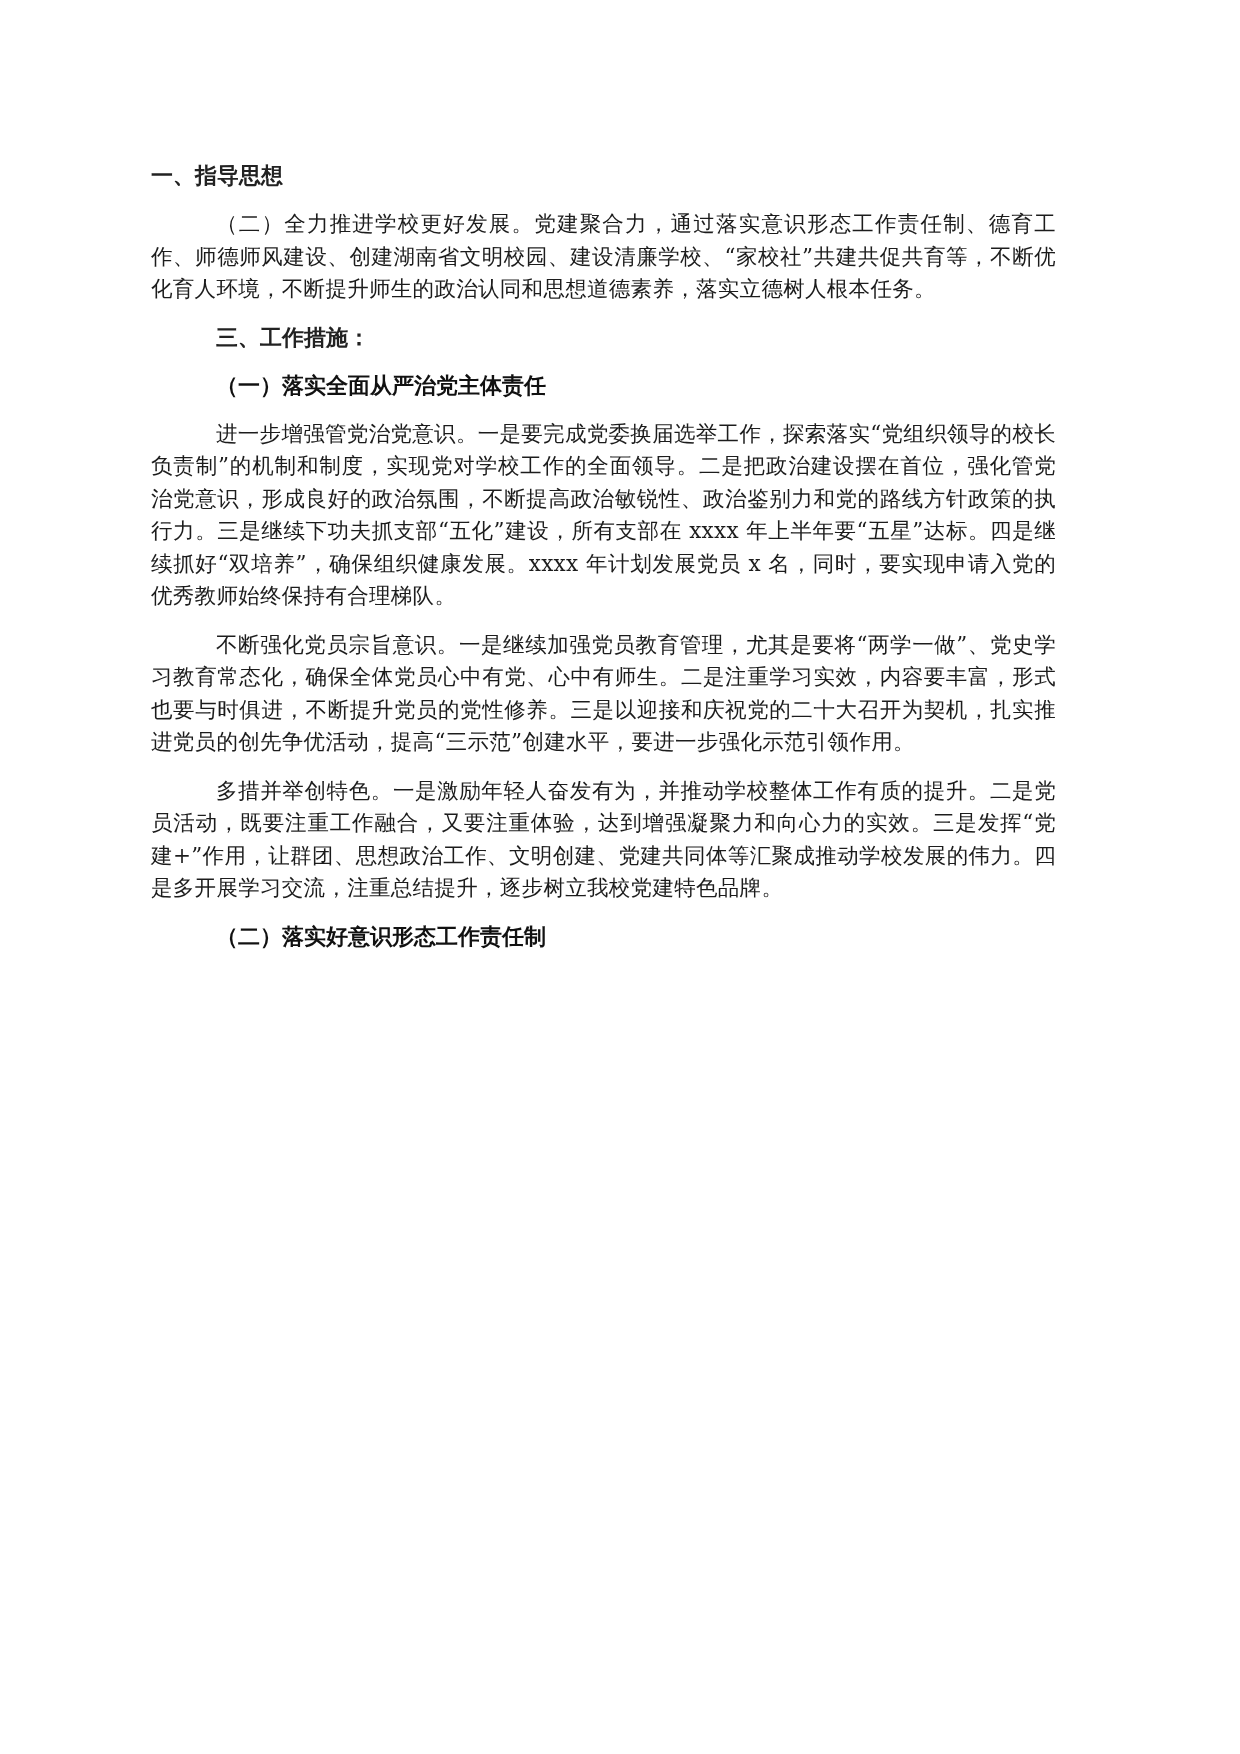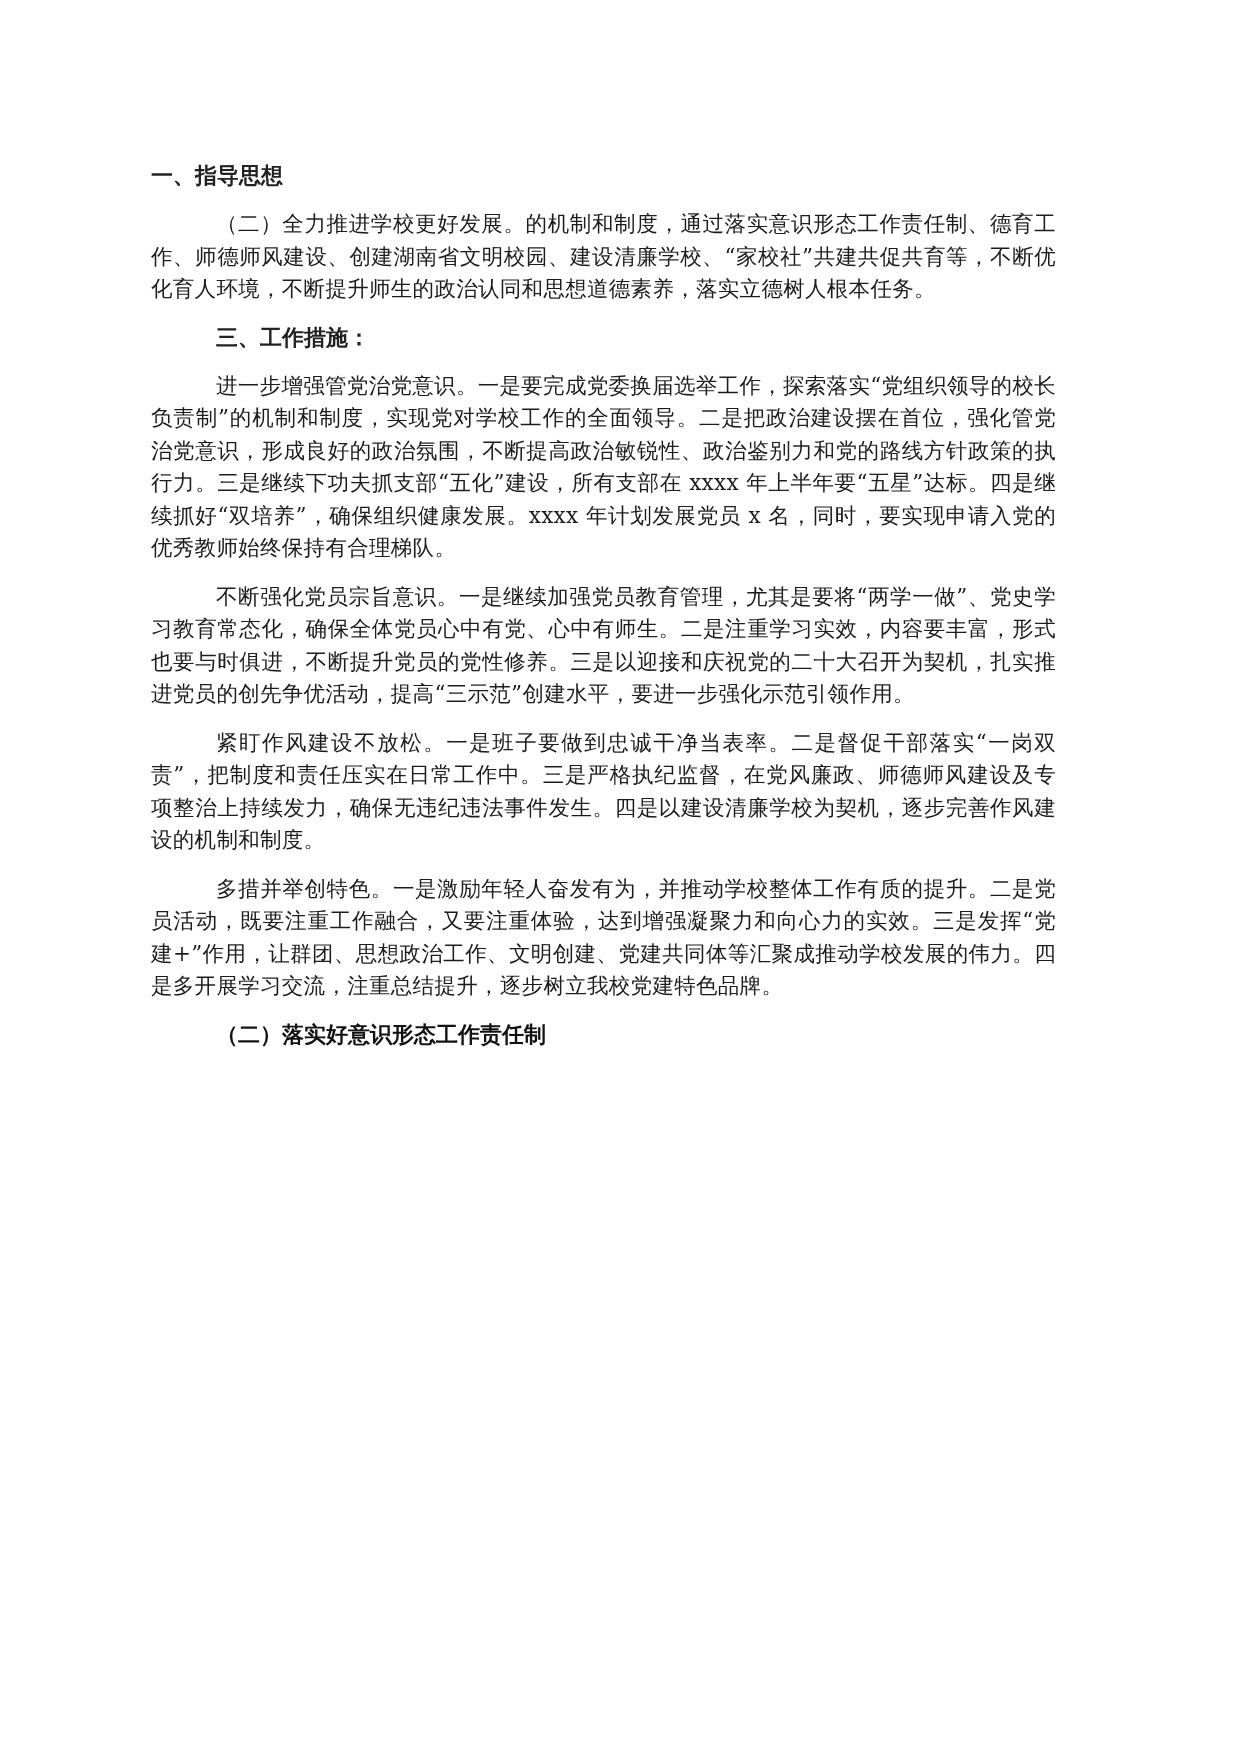"（二）全力推进学校更好发展。的机制和制度，通过落实意识形态工作责任制、德育工作、" p.para { text: 的机制和制度 -> 党建聚合力 }
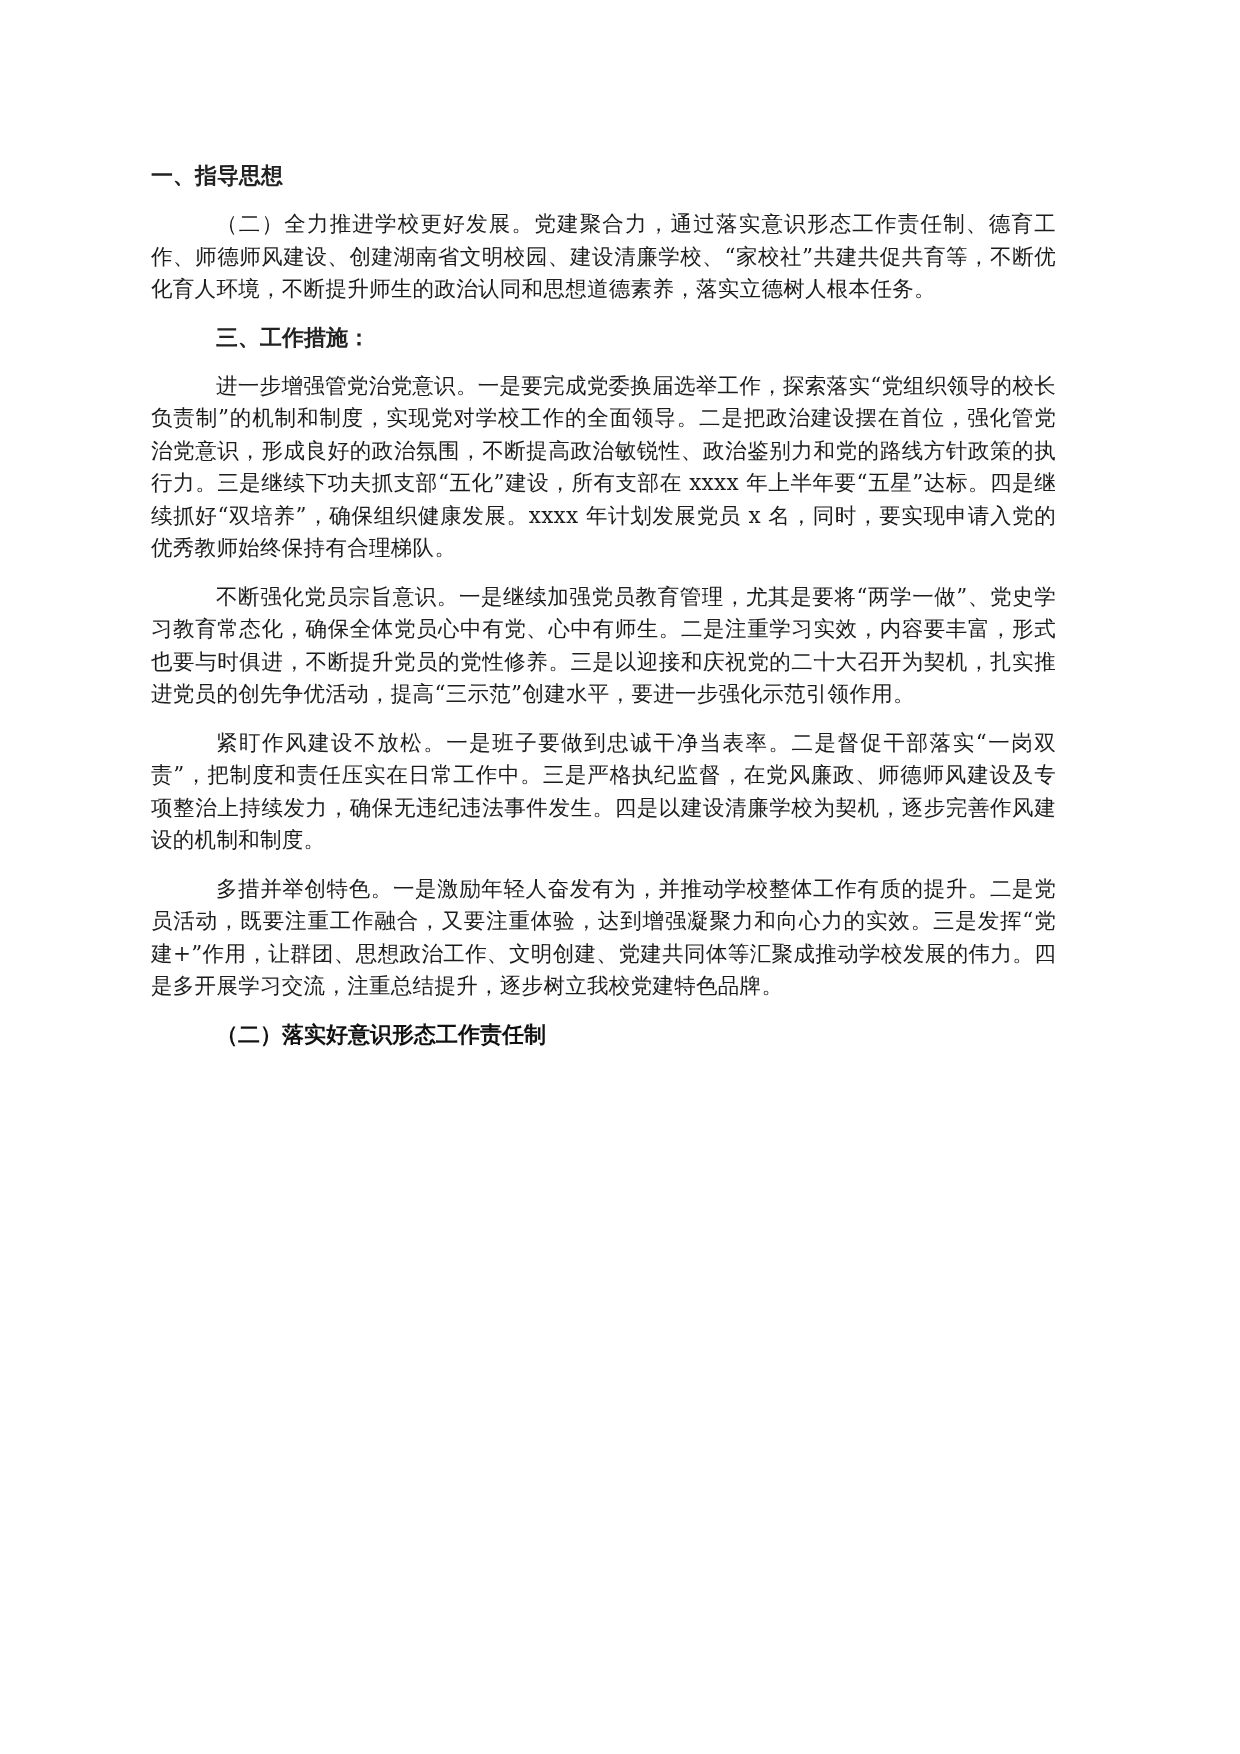"（一）落实全面从严治党主体责任" div.h2 { html: none -> <div>（一）落实全面从严治党主体责任</div> }
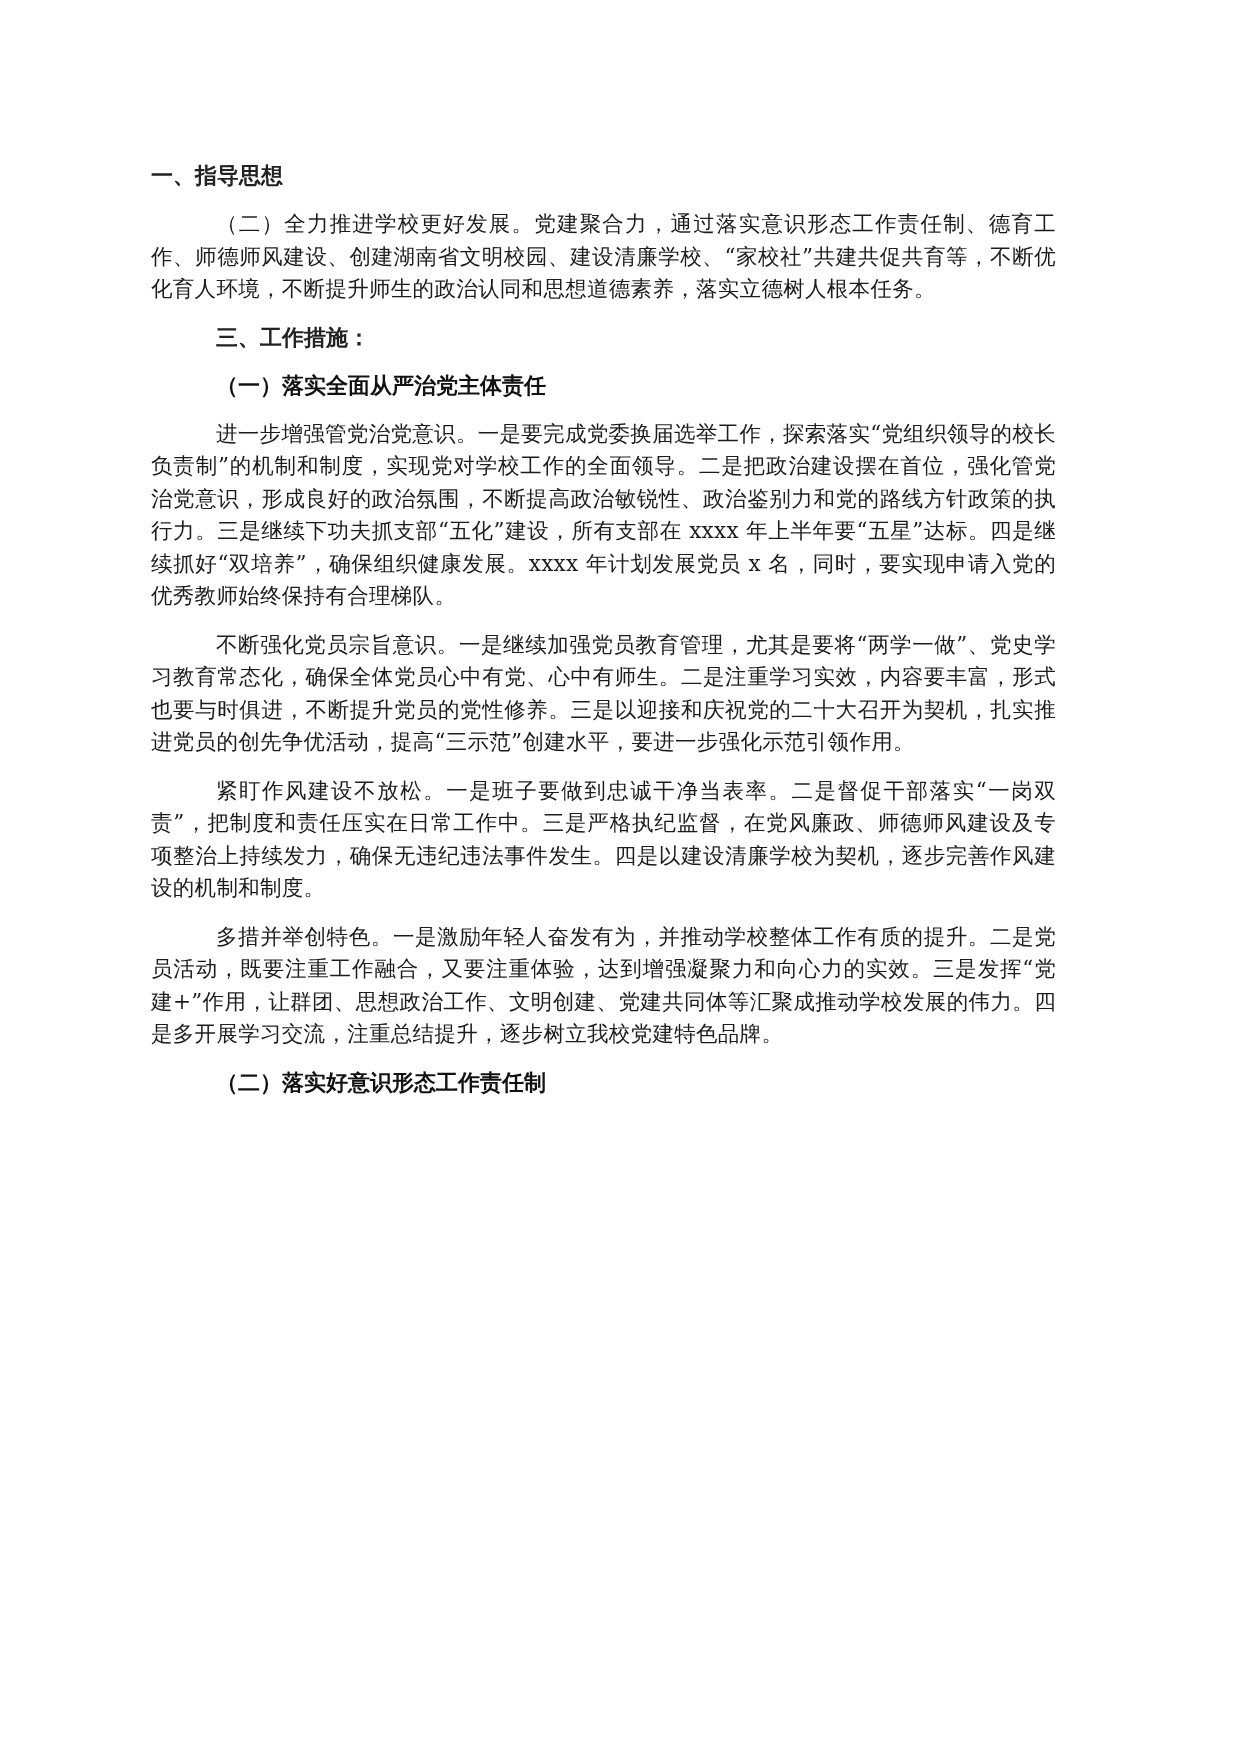"紧盯作风建设不放松。一是班子要做到忠诚干净当表率。二是督促干部落实“一岗双责”，" p.para { html: <p>紧盯作风建设不放松。一是班子要做到忠诚干净当表率。二是督促干部落实“一岗双责”，把制度和责任压实在日常工作中。三是严格执纪监督，在党风廉政、师德师风建设及专项整治上持续发力，确保无违纪违法事件发生。四是以建设清廉学校为契机，逐步完善作风建设的机制和制度。</p> -> none }
